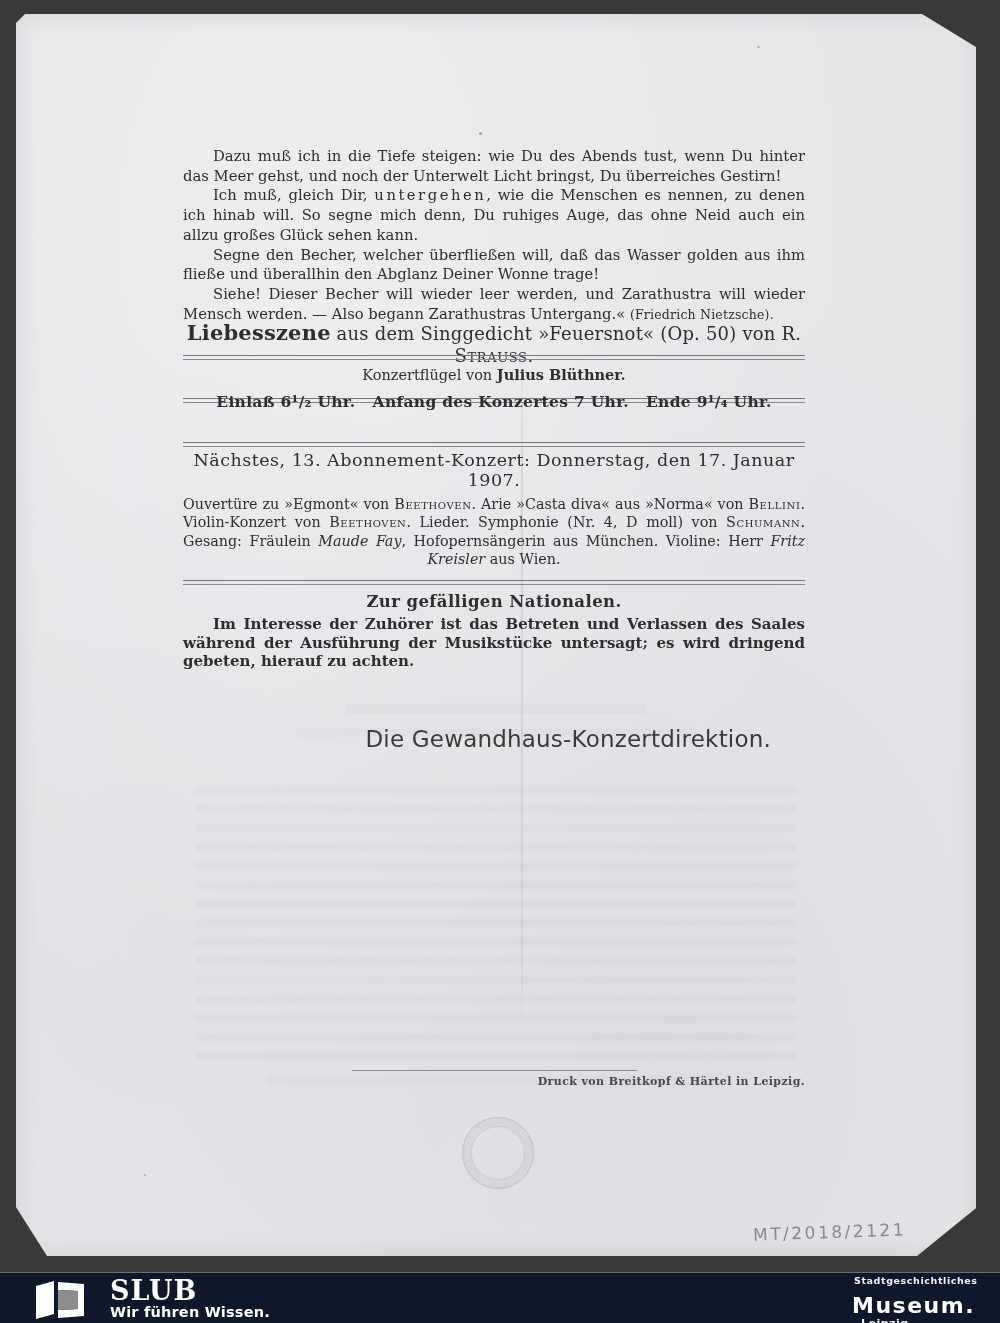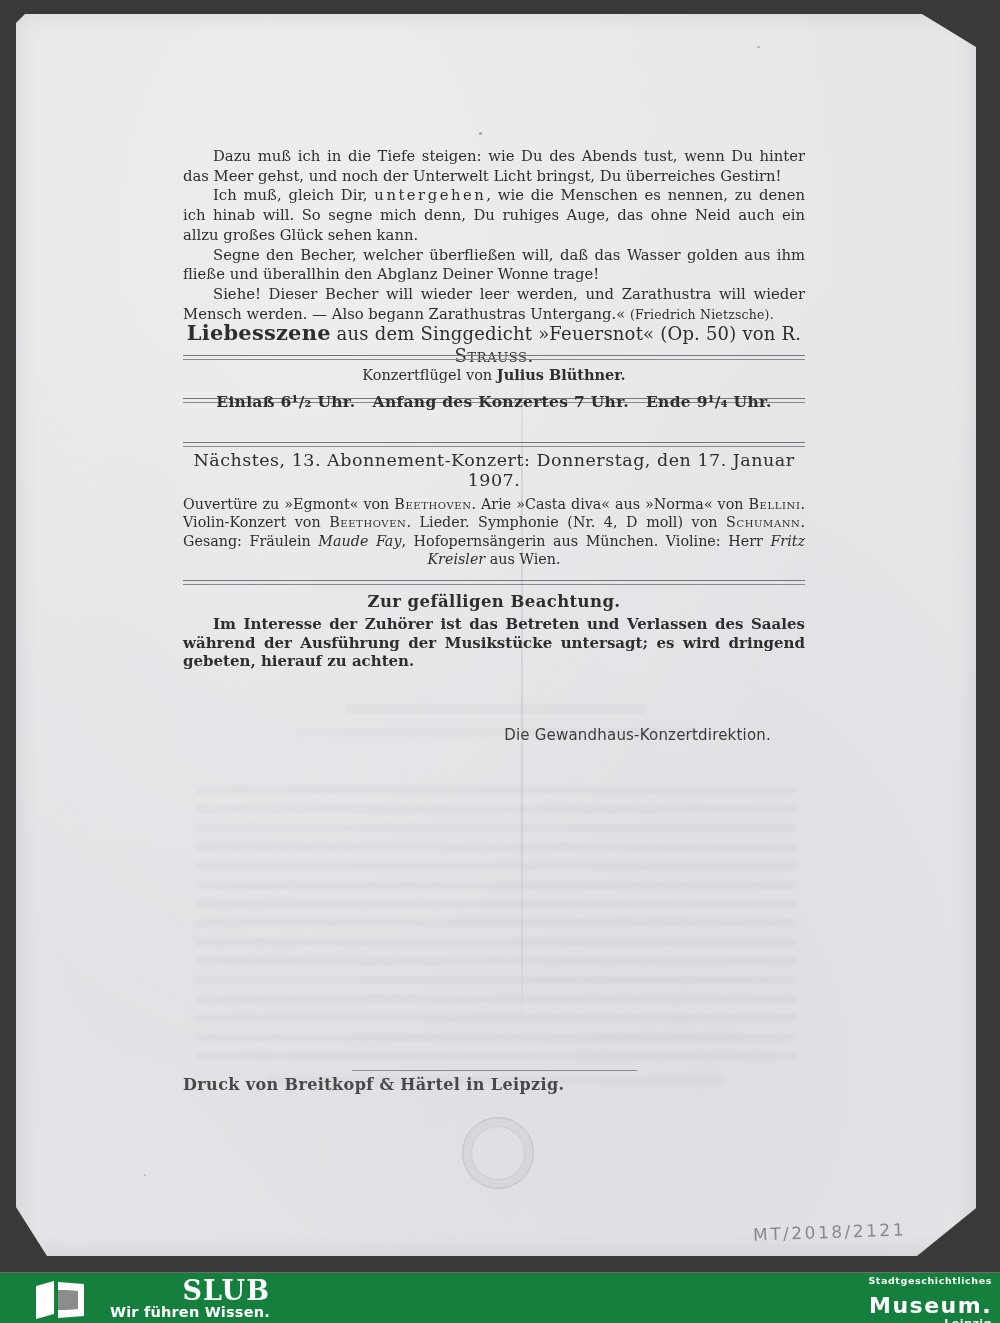"Zur gefälligen Beachtung." div.col { text: Beachtung -> Nationalen }
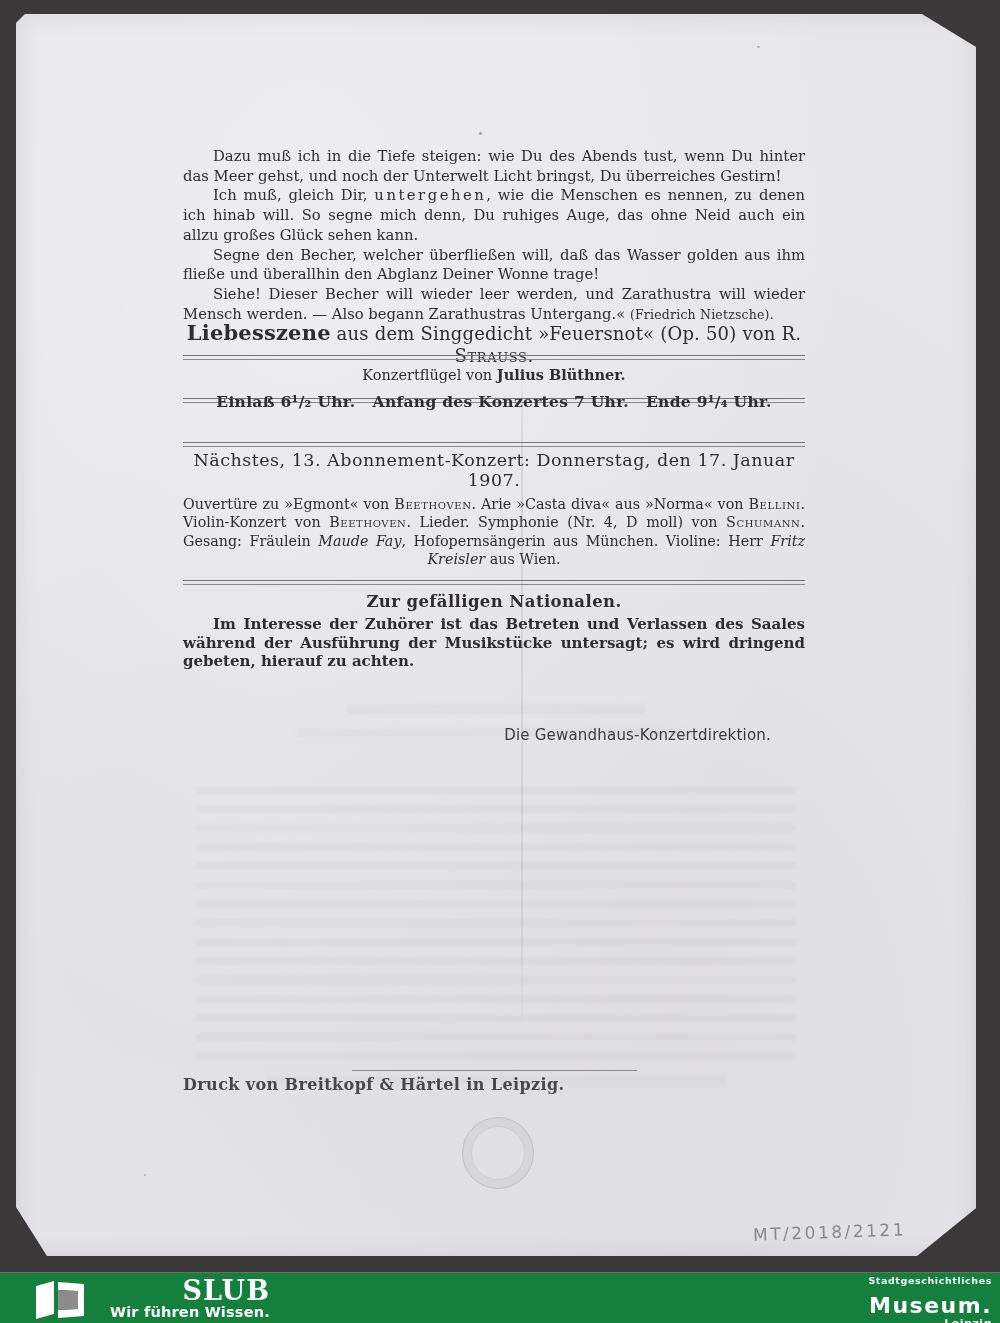"Die Gewandhaus-Konzertdirektion." .signature { font-size: 15px -> 23px }
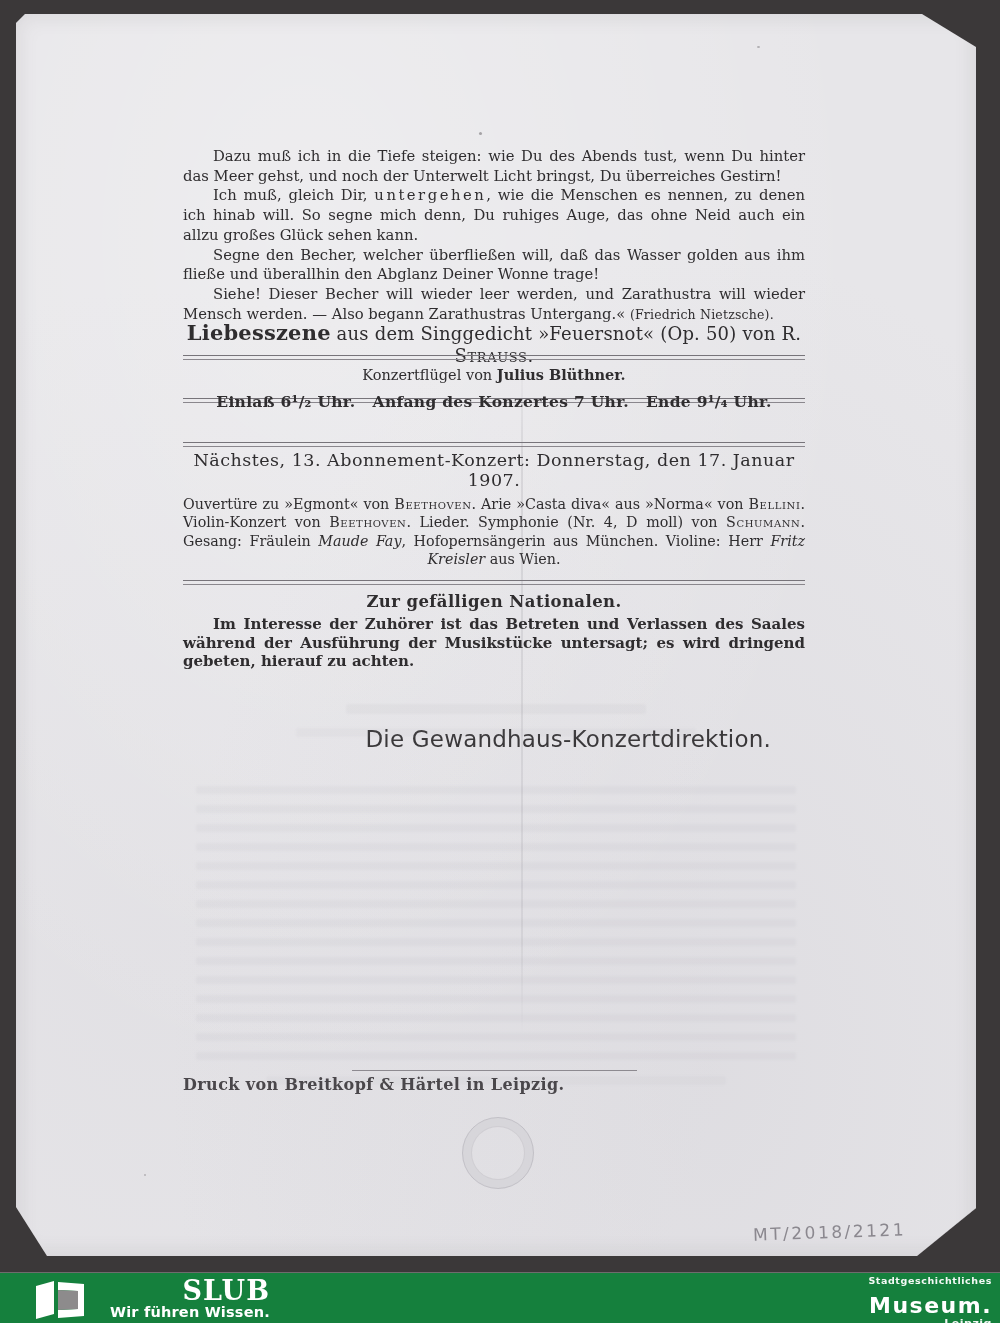"Druck von Breitkopf & Härtel" .imprint { font-size: 16px -> 11px; text-align: left -> right }
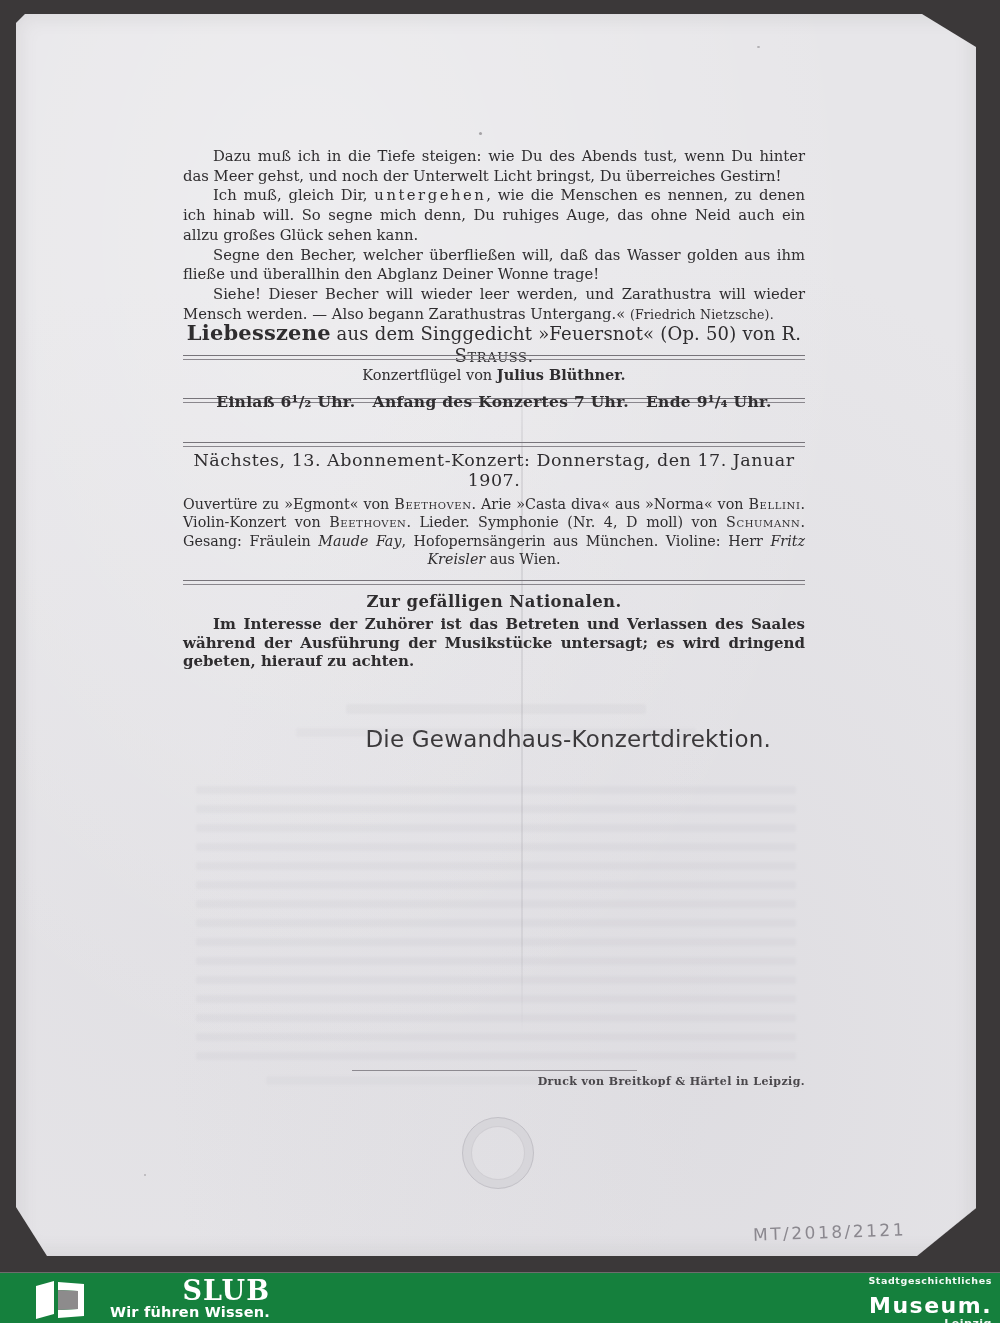"SLUB" .footer { background: #15803d -> #0f172a; text-align: right -> none }
